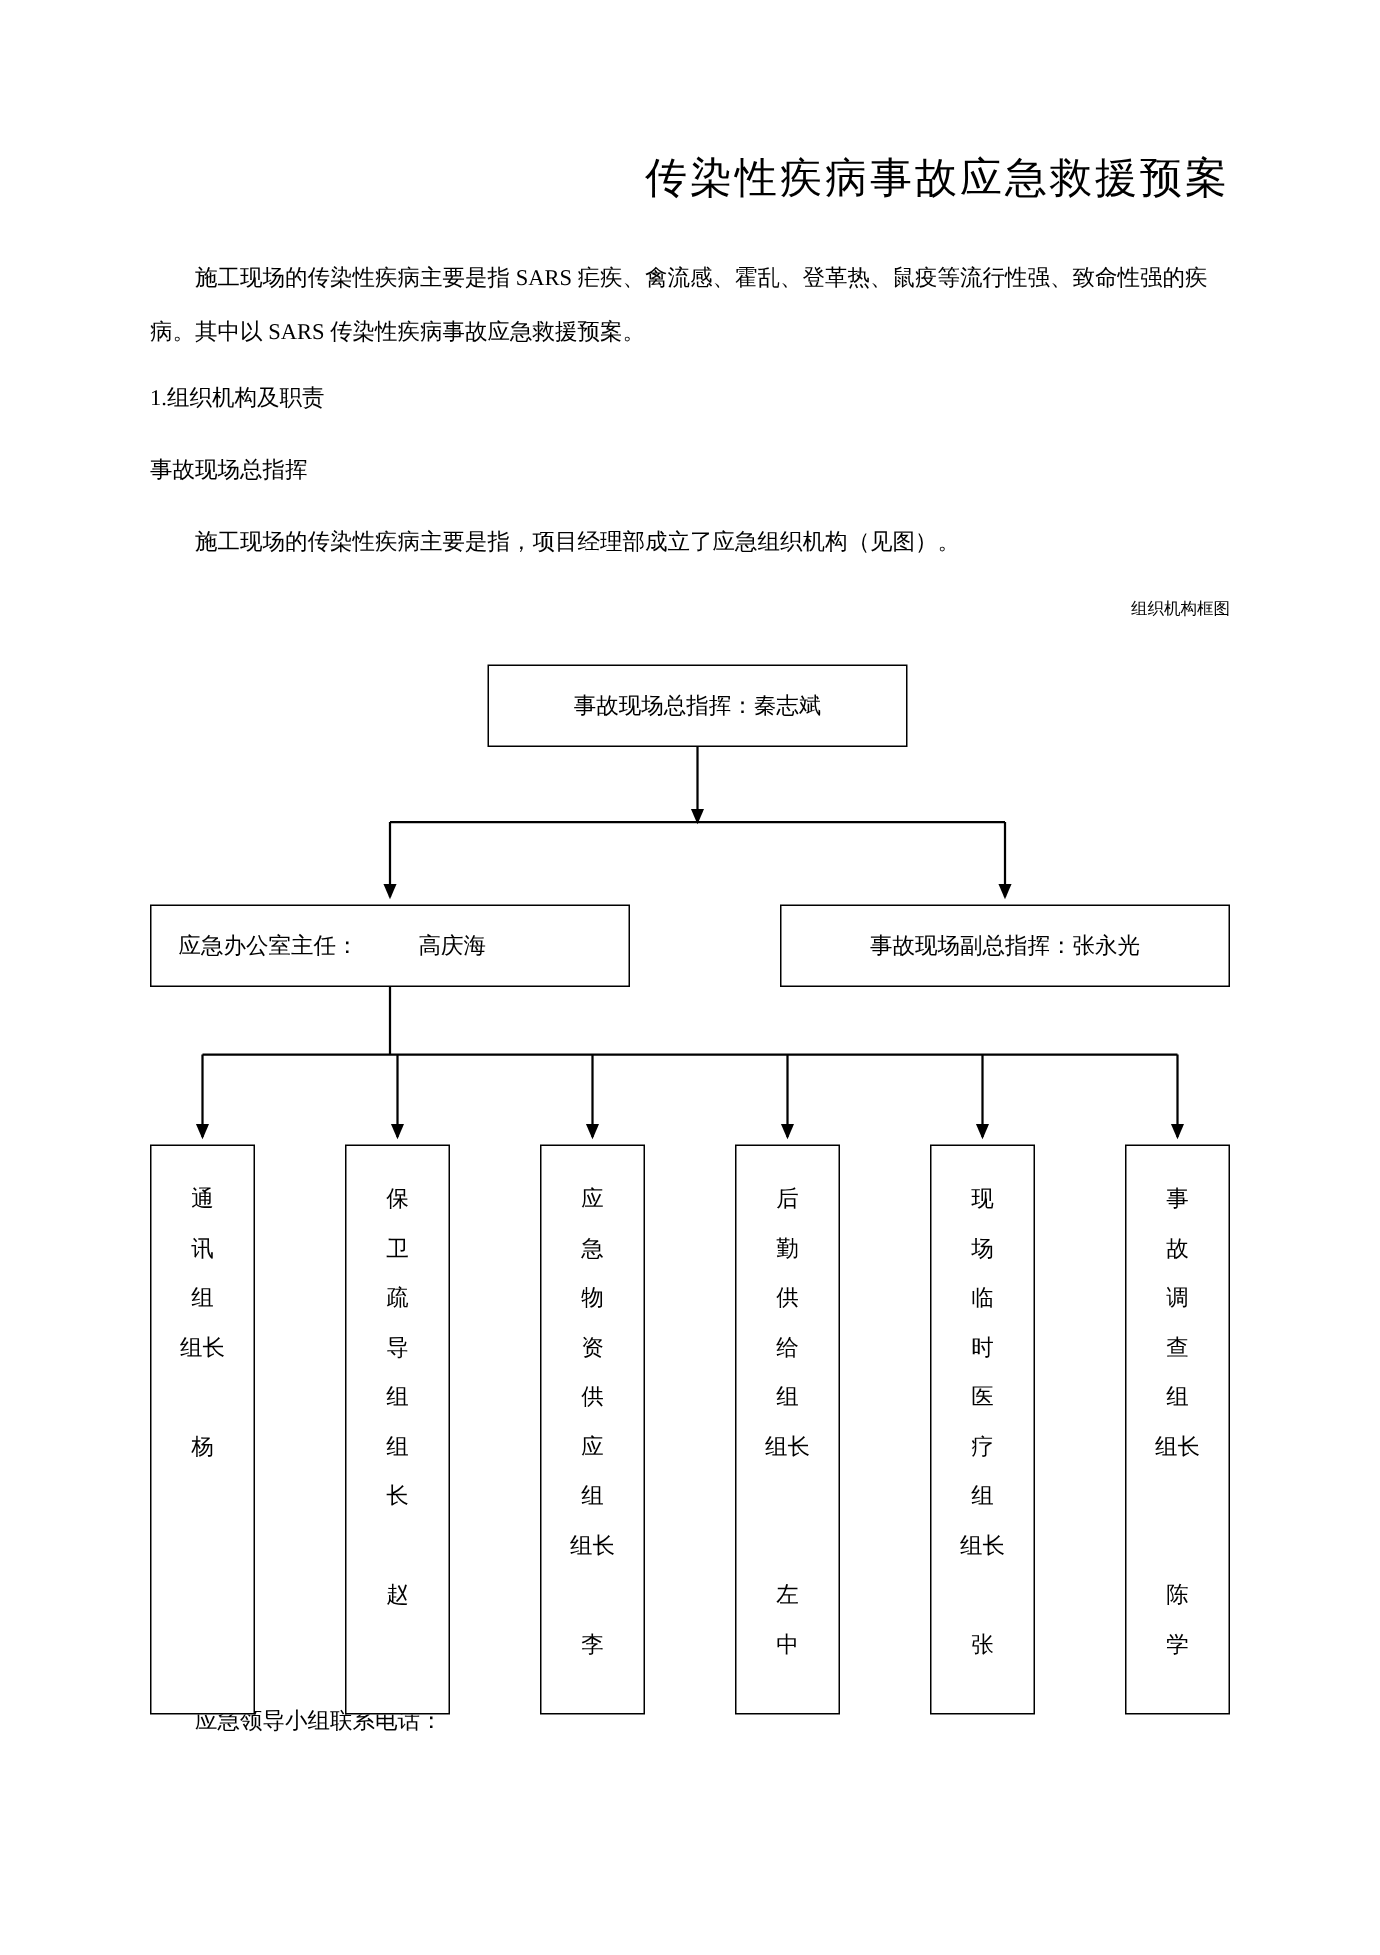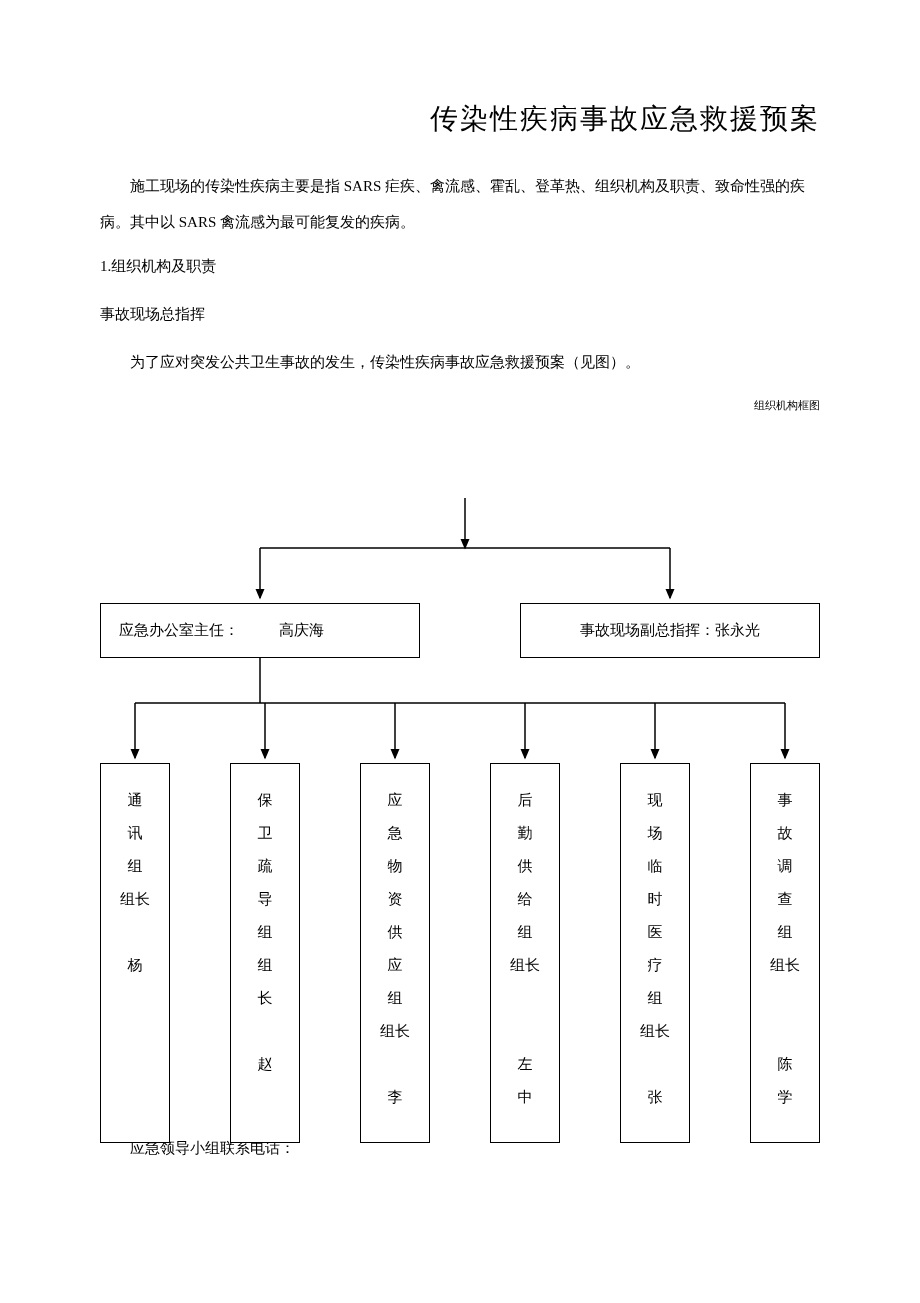"施工现场的传染性疾病主要是指 SARS" p.para { text: 组织机构及职责、致命性强的疾病。其中以 SARS 禽流感为最可能复发的疾病 -> 鼠疫等流行性强、致命性强的疾病。其中以 SARS 传染性疾病事故应急救援预案 }
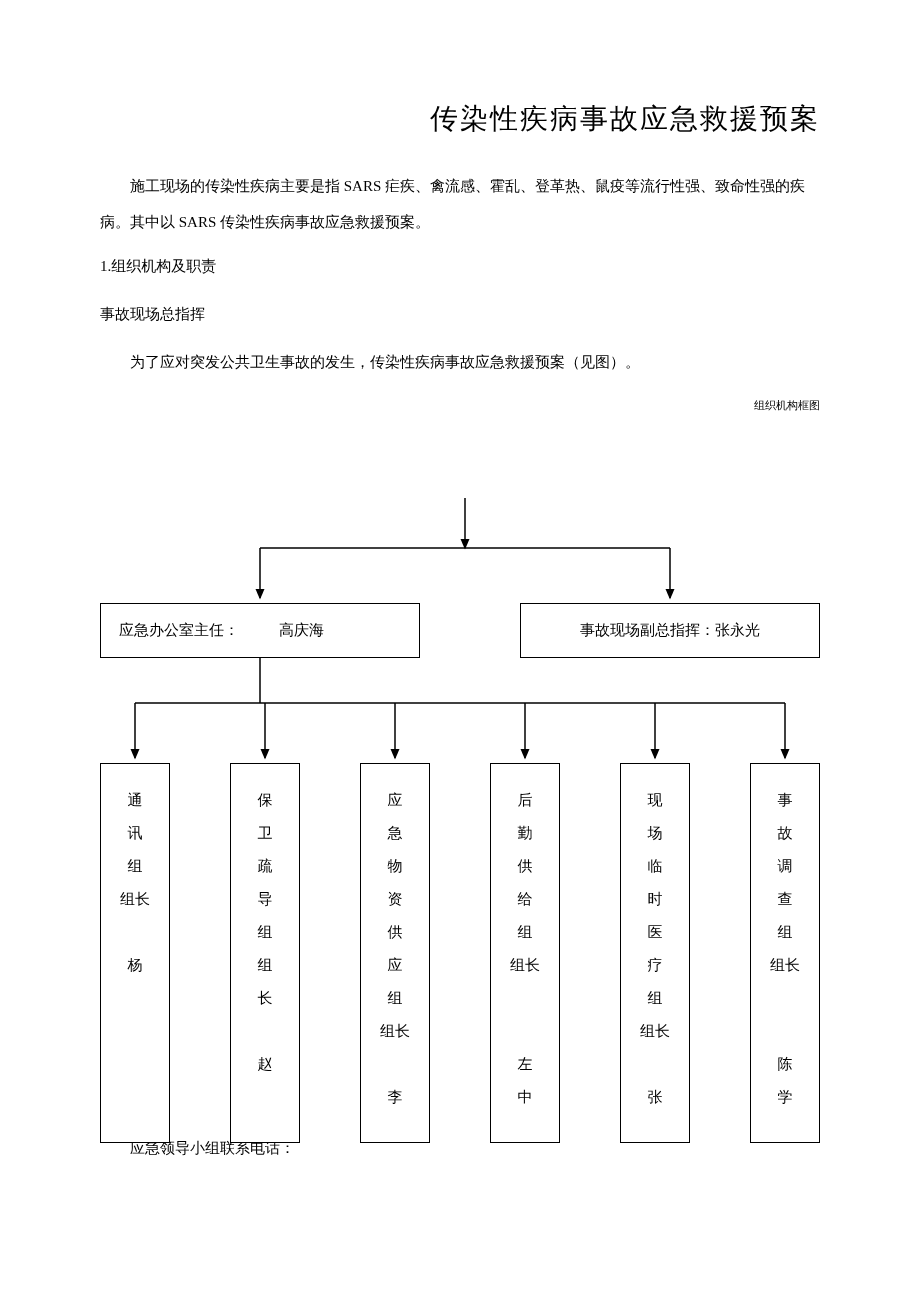"为了应对突发公共卫生事故的发生，传染性疾病事故应急救援预案（见图）。" p.para { text: 为了应对突发公共卫生事故的发生，传染性疾病事故应急救援预案 -> 施工现场的传染性疾病主要是指，项目经理部成立了应急组织机构 }
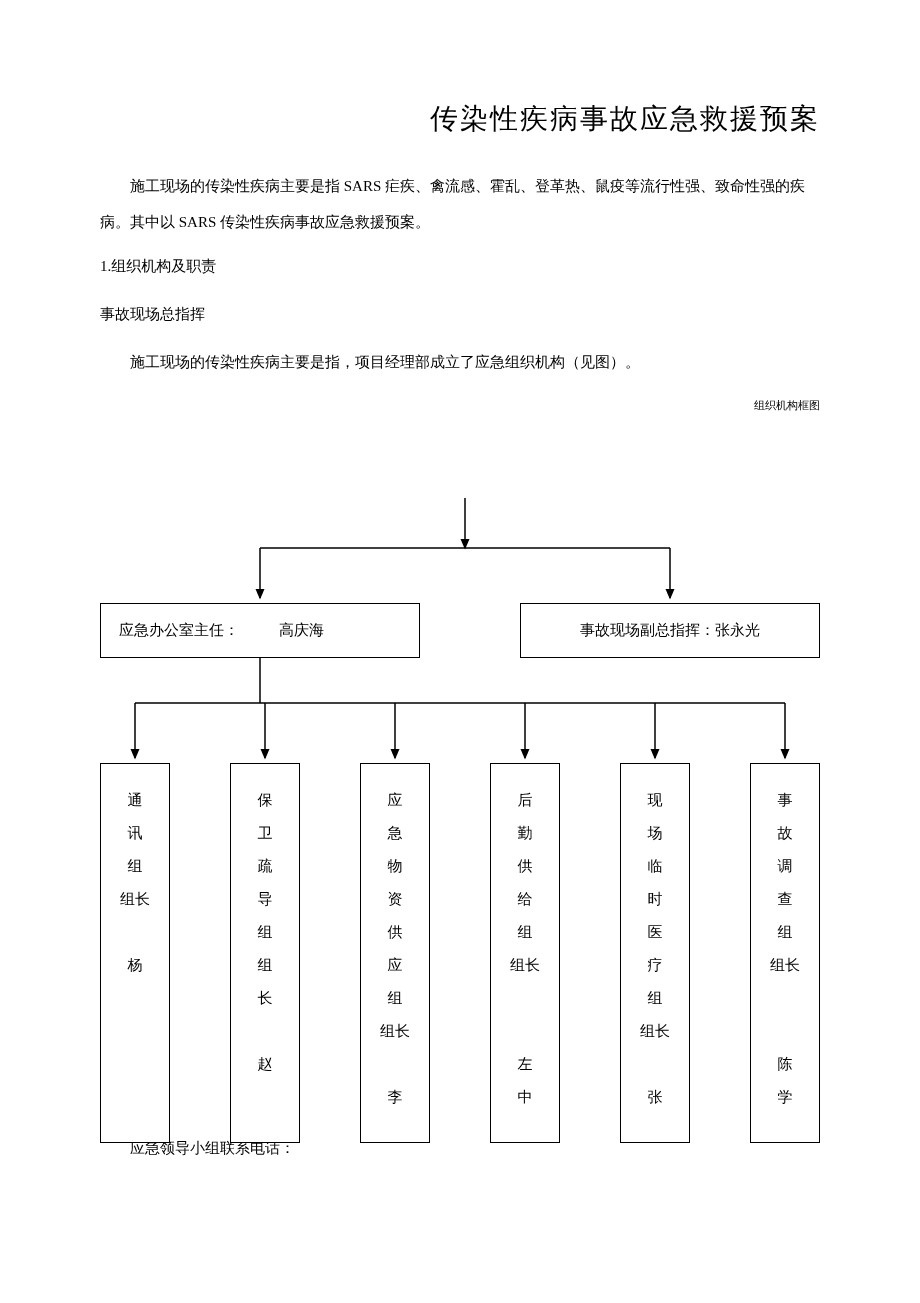"事故现场总指挥：秦志斌" div.chart-box { html: none -> <div> <span>事故现场总指挥：秦志斌</span> </div> }
